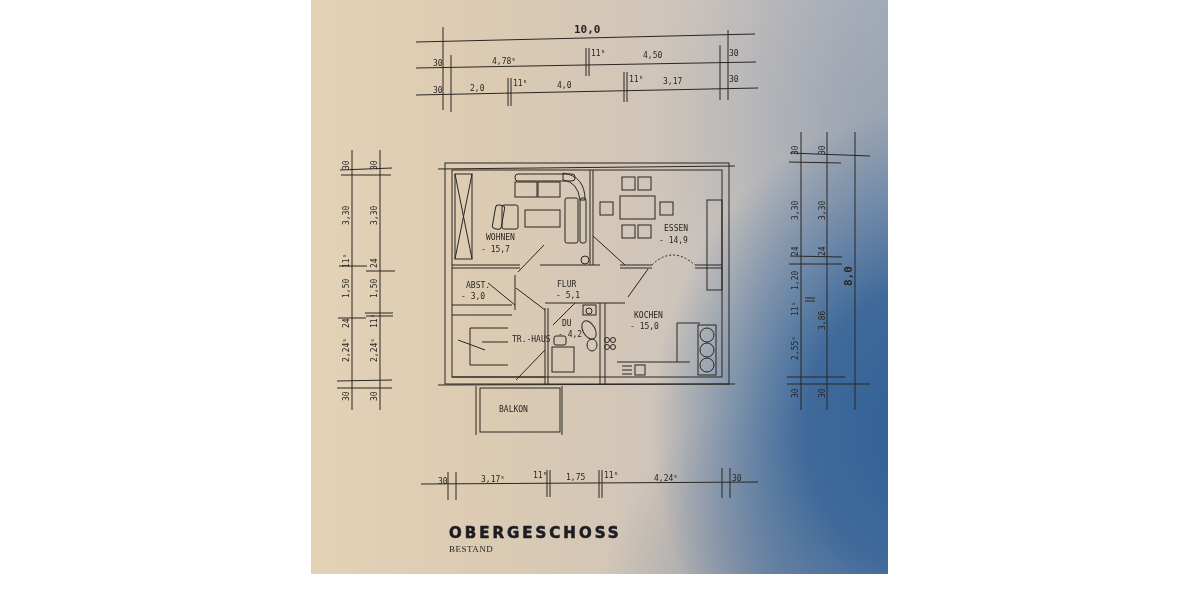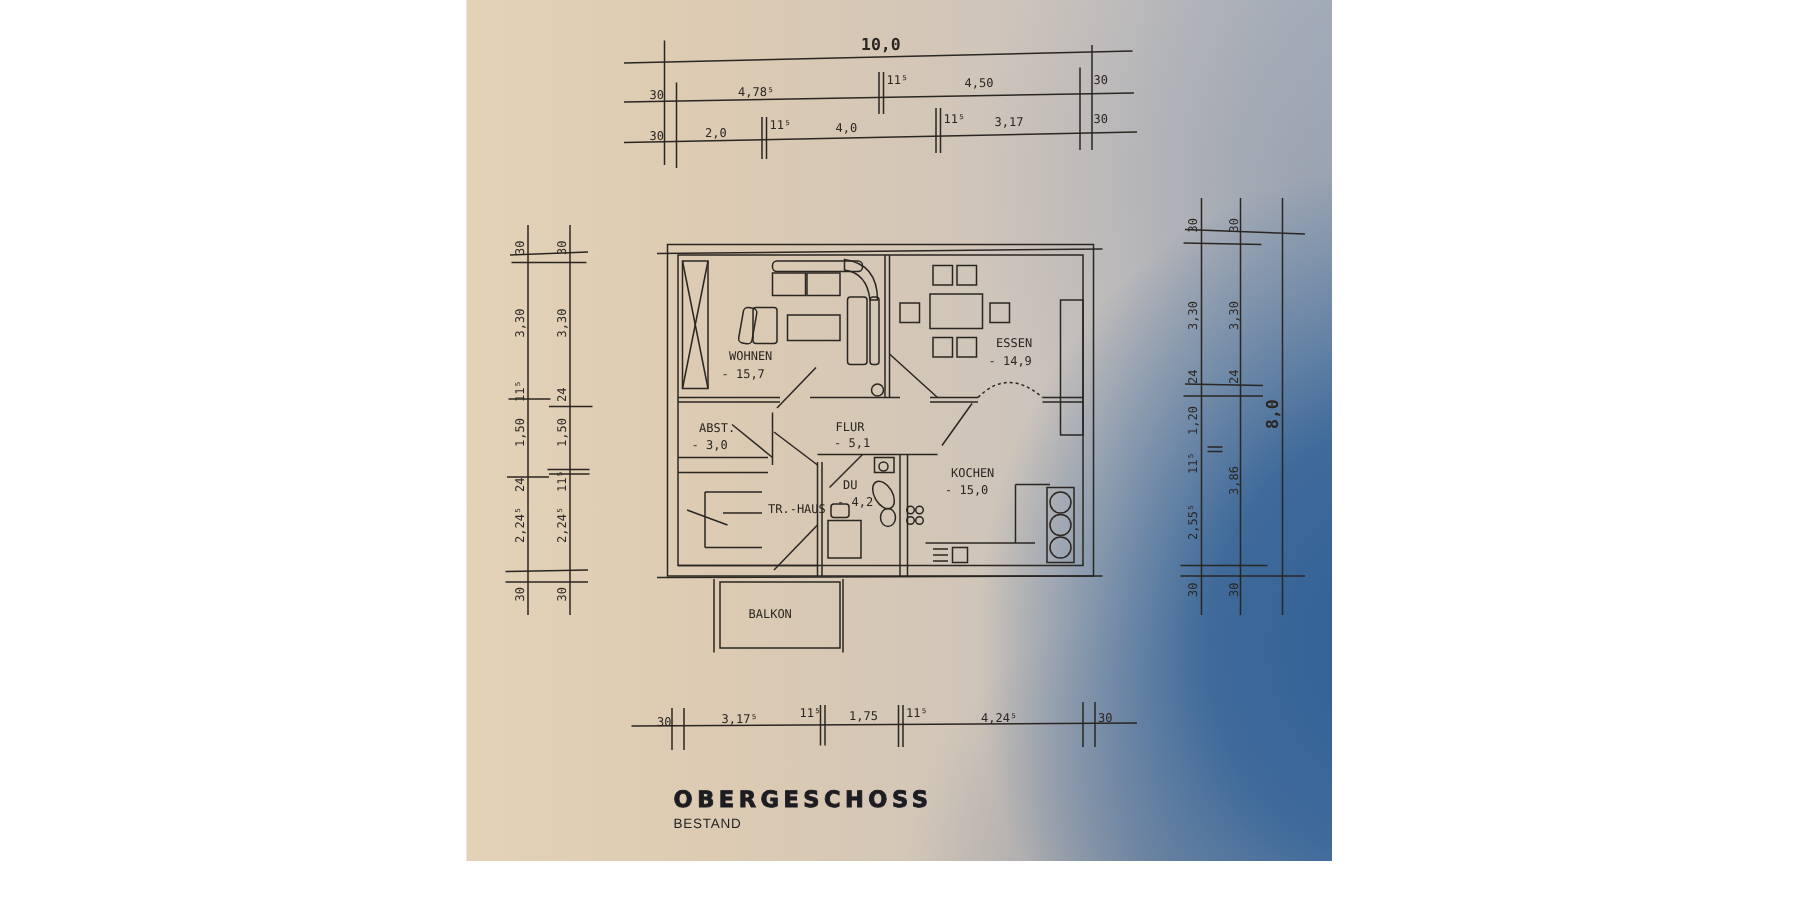"BESTAND" .subtitle { font-family: Liberation Sans, sans-serif -> Liberation Serif, serif }
